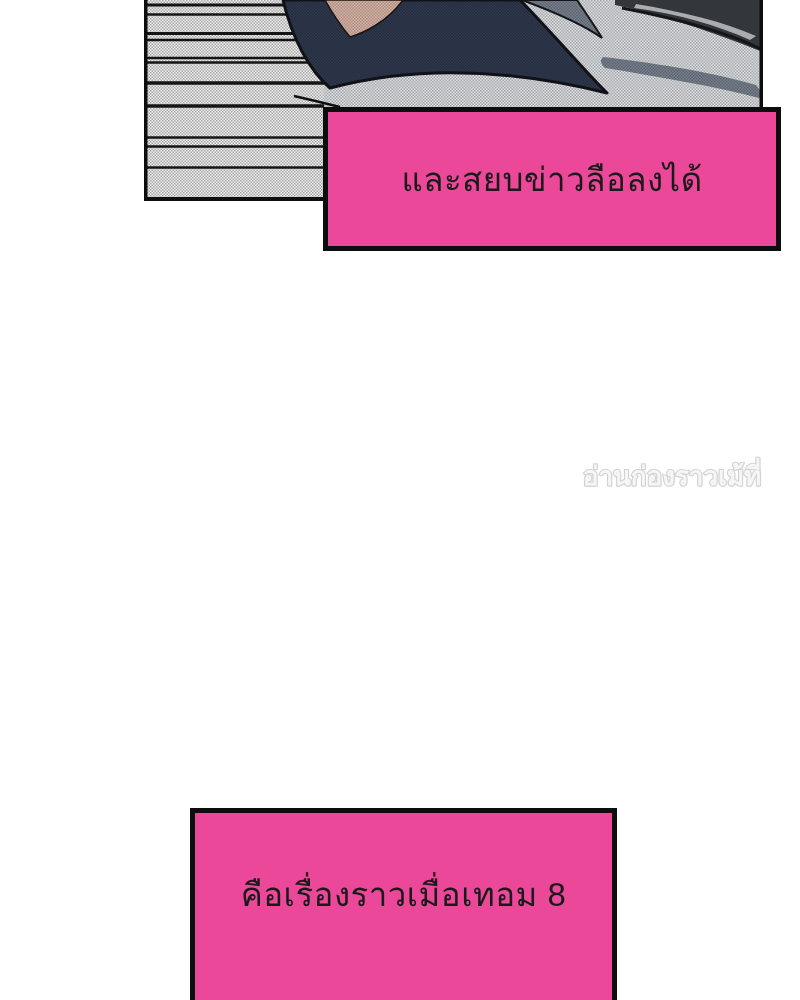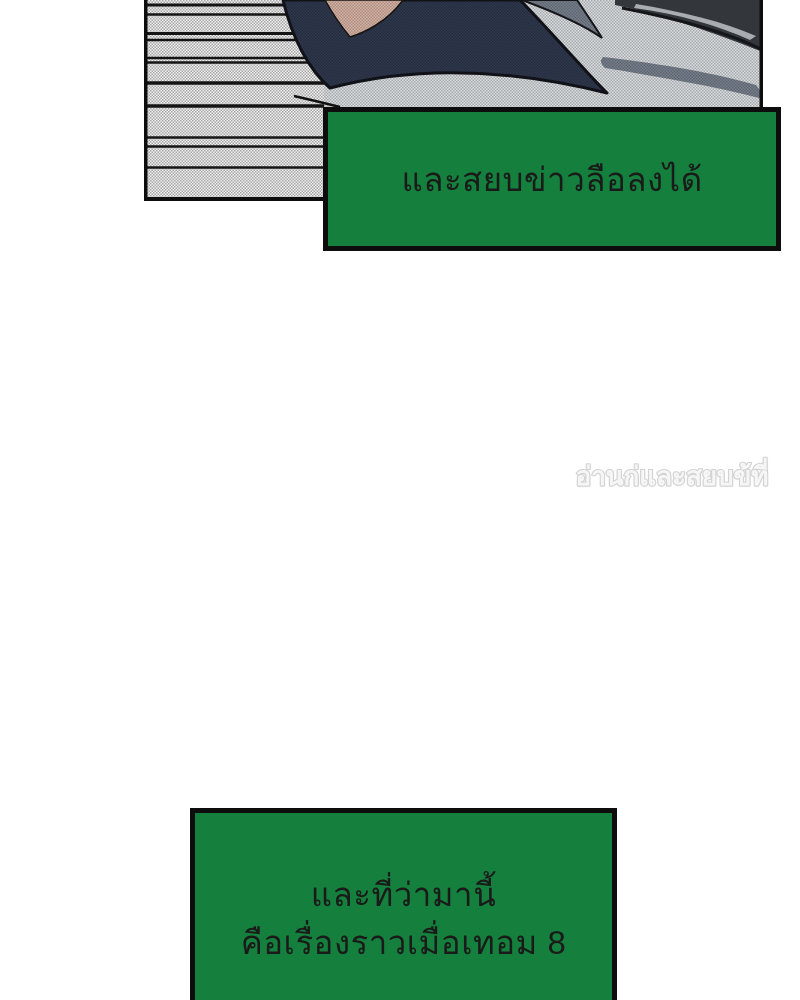"และสยบข่าวลือลงได้" .speech-box { background: #15803d -> #ec4899 }
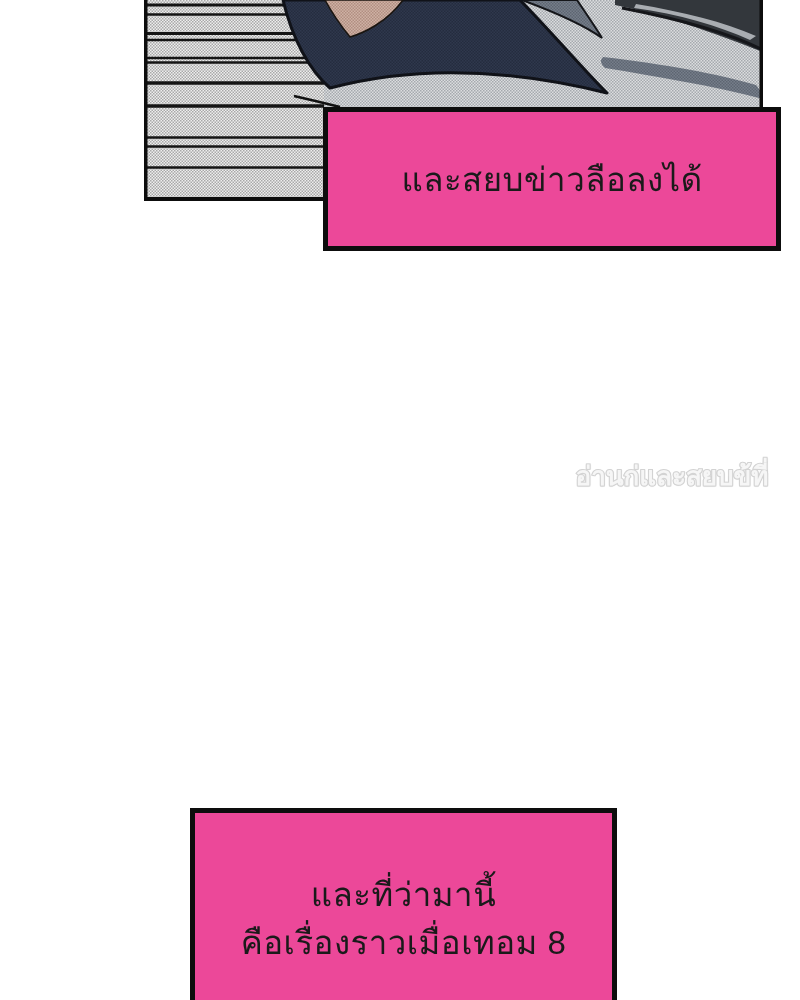"อ่านก่และสยบข้ที่" div.wm-line1 { text: อ่านก่และสยบข้ที่ -> อ่านก่องราวเม้ที่ }
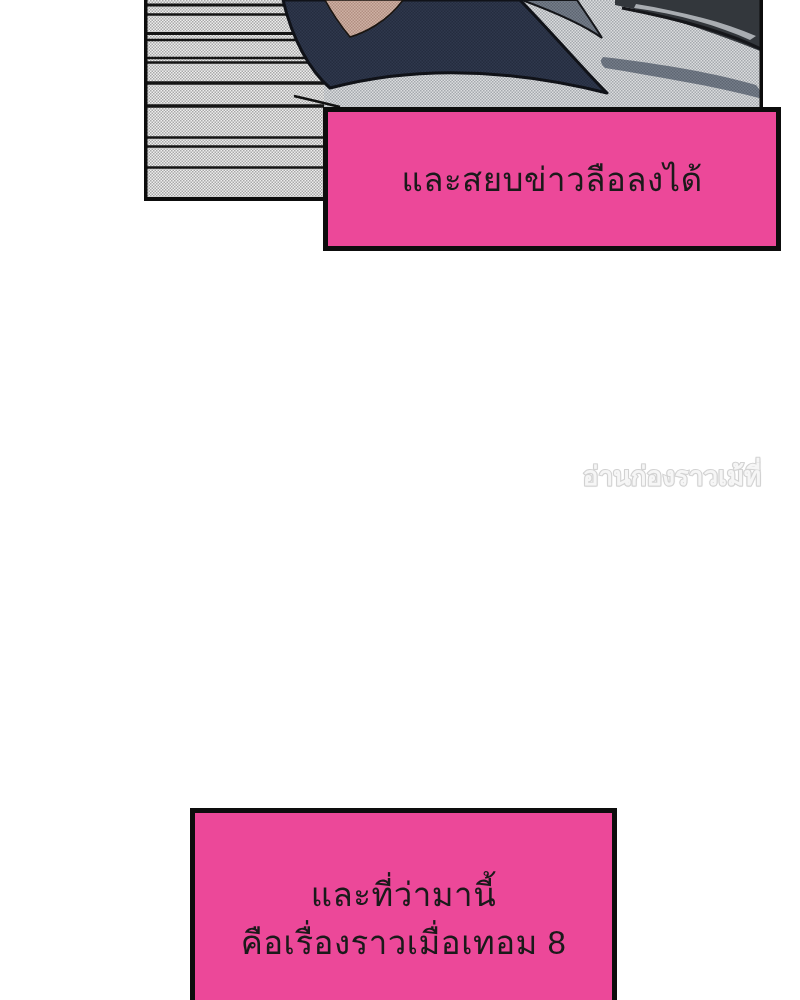"และที่ว่ามานี้" div { html: <div>และที่ว่ามานี้</div> -> none }
